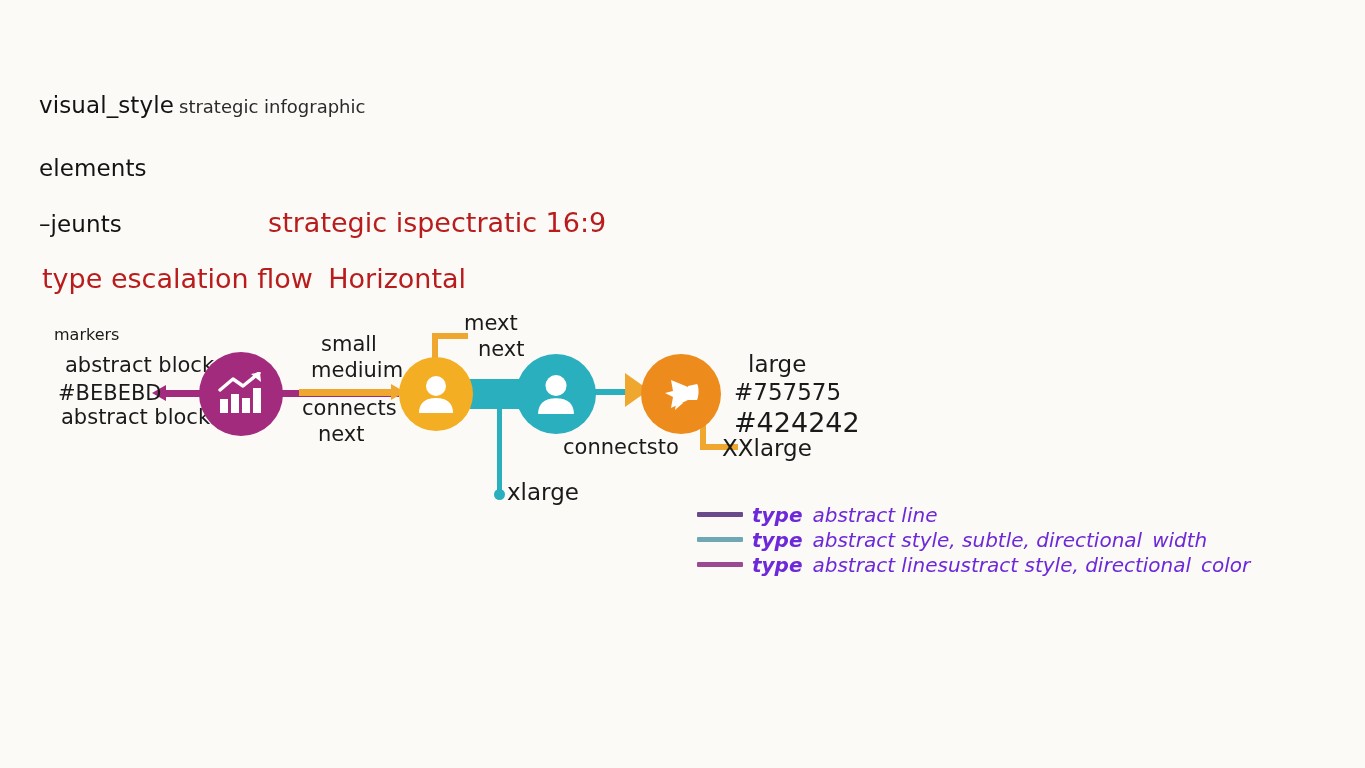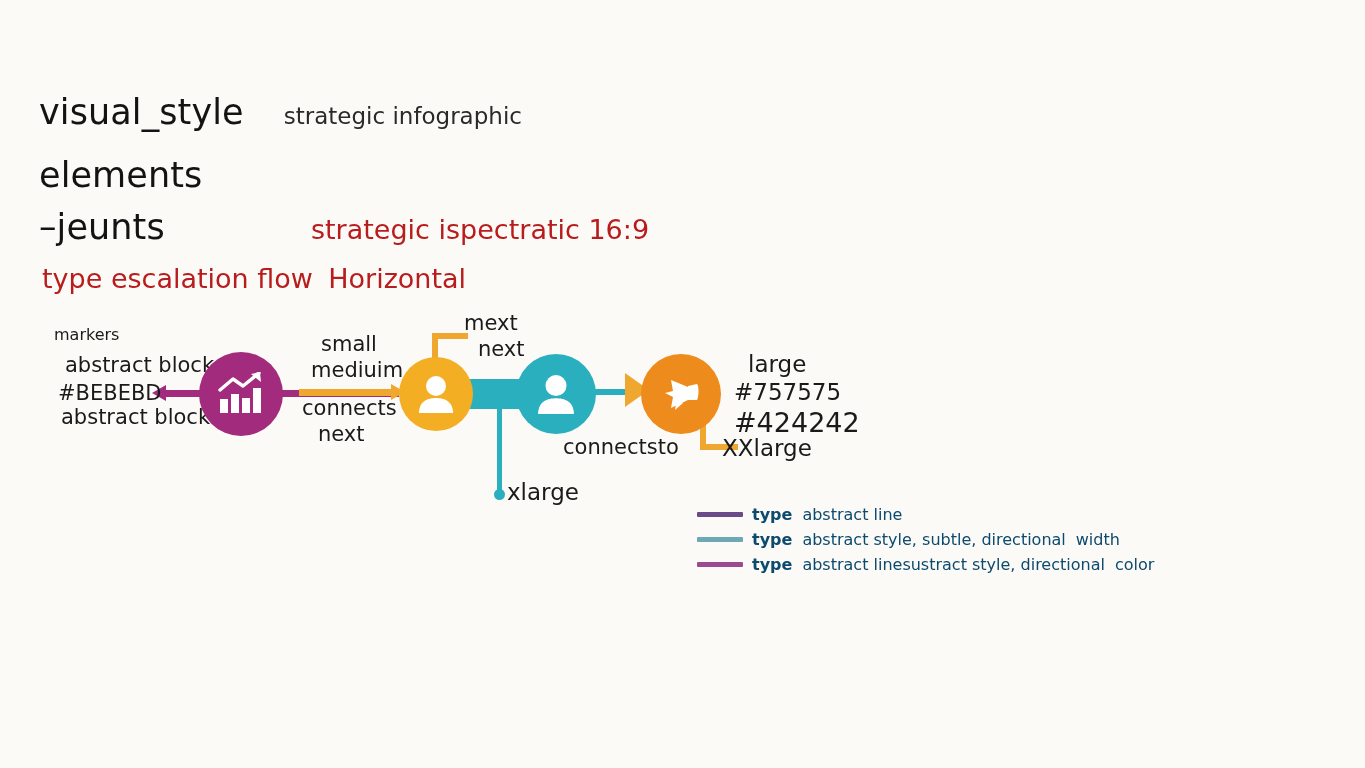"visual_style" .t-key { font-size: 35px -> 23px }
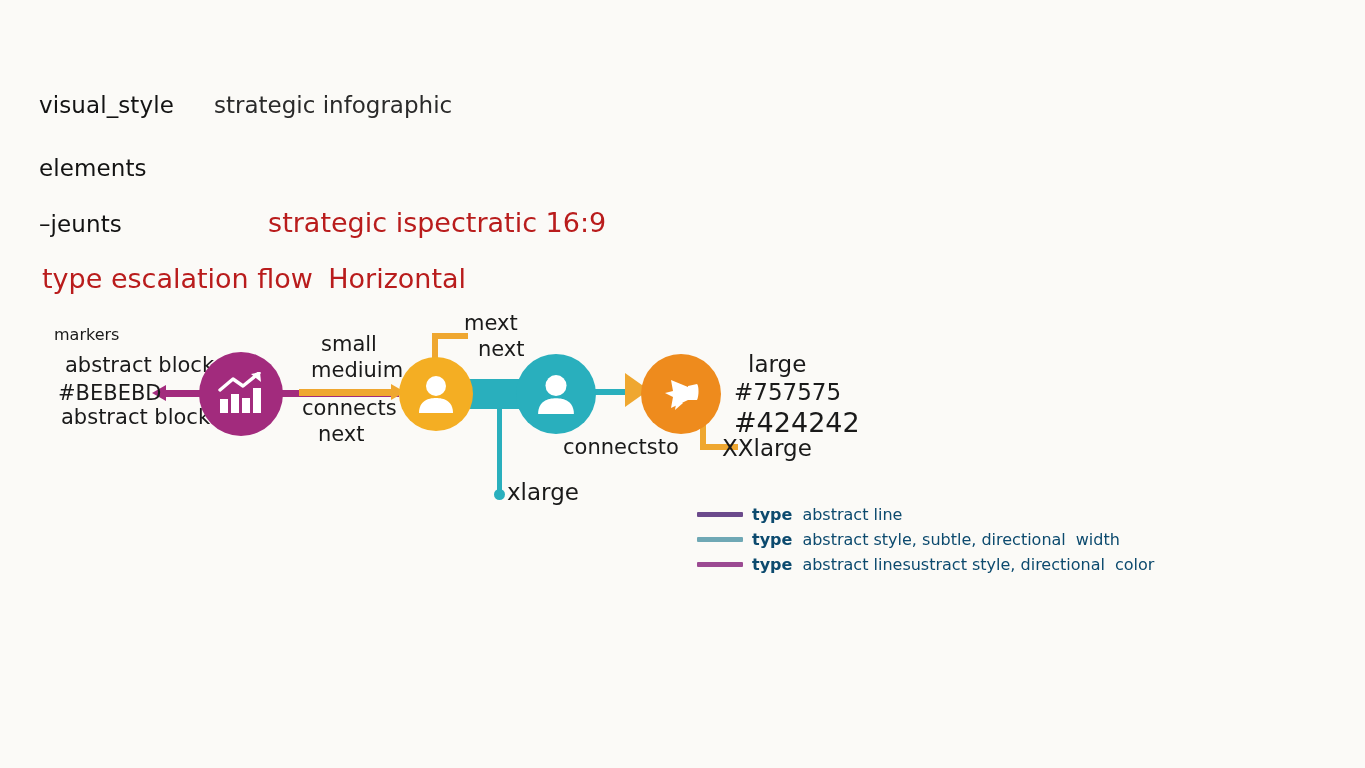"strategic infographic" .t-val { font-size: 23px -> 18px; margin-left: 35px -> none }
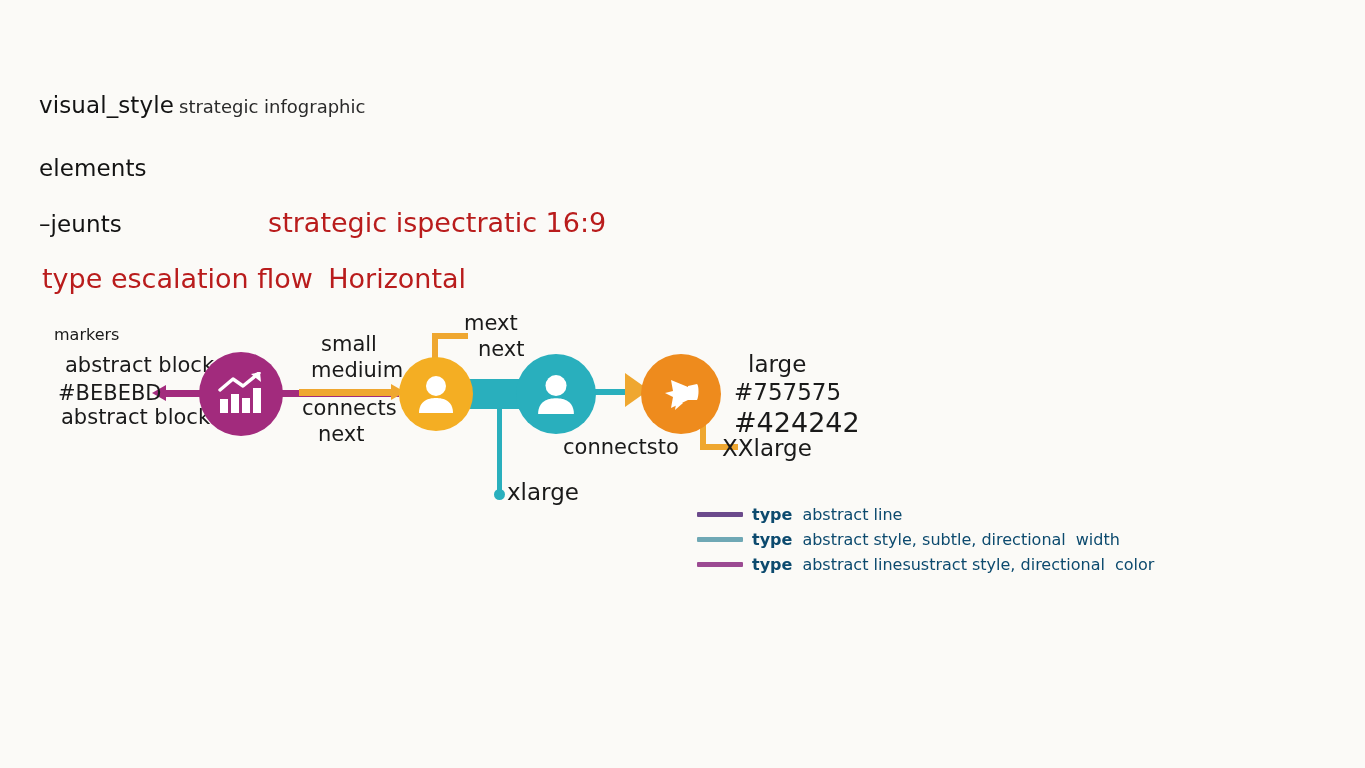"type abstract line" .legend-text { color: #0c4a6e -> #6d28d9; font-size: 16px -> 20px; font-style: none -> italic }
